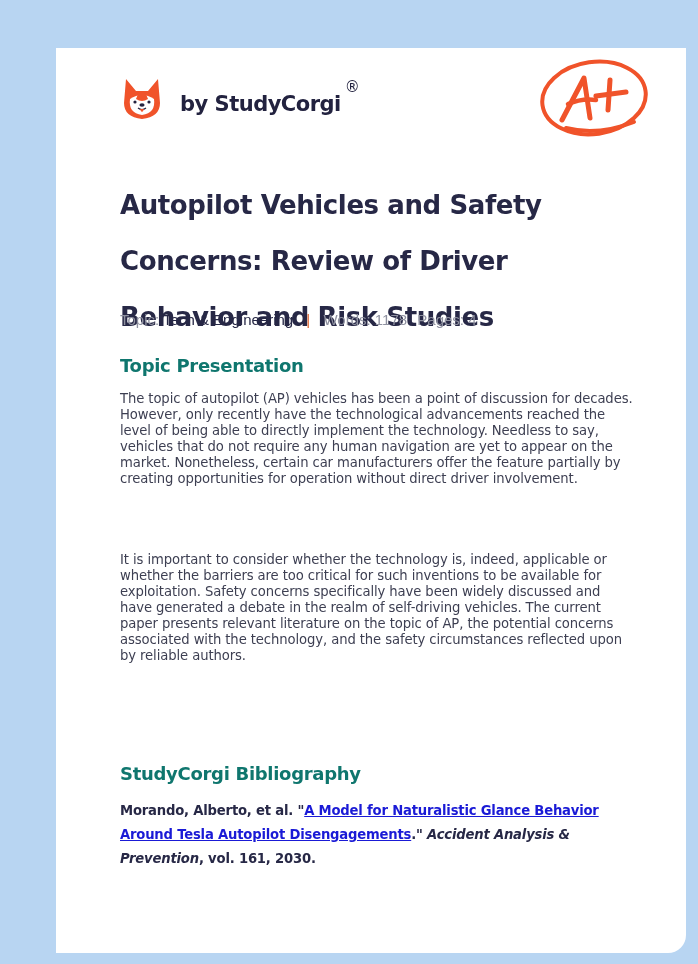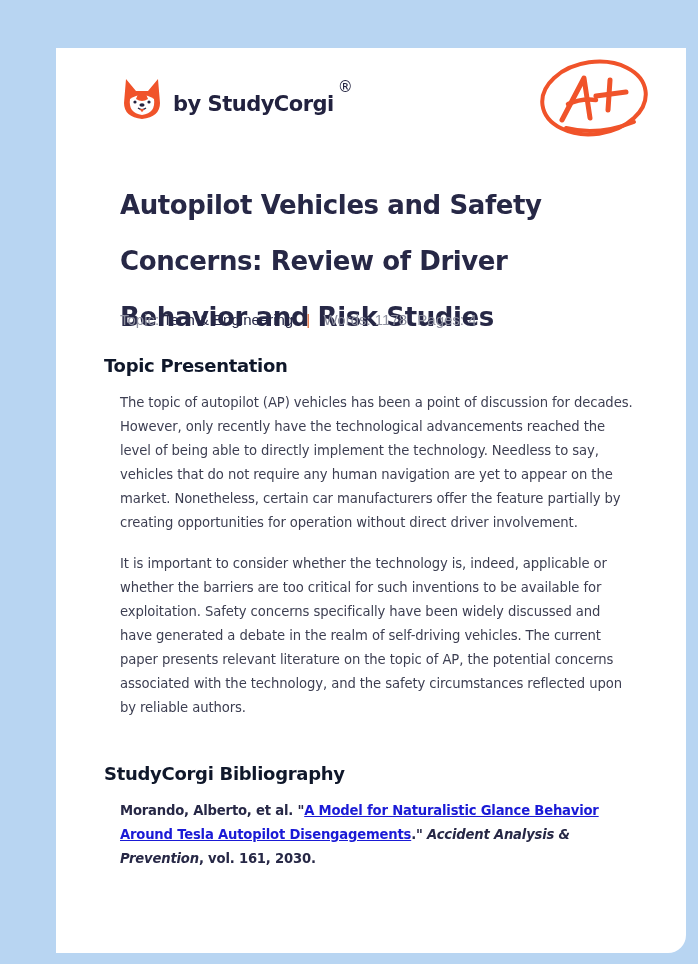"by StudyCorgi" .logo-text { margin-left: 11px -> 18px }
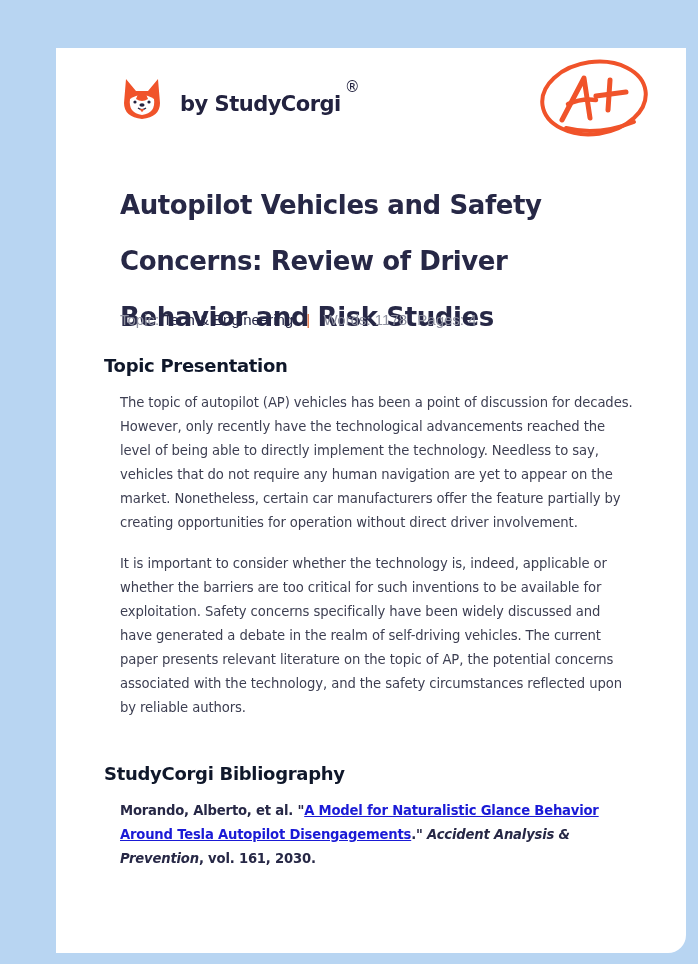"Topic Presentation" h2 { color: #0f172a -> #0f766e; left: 48px -> 64px }
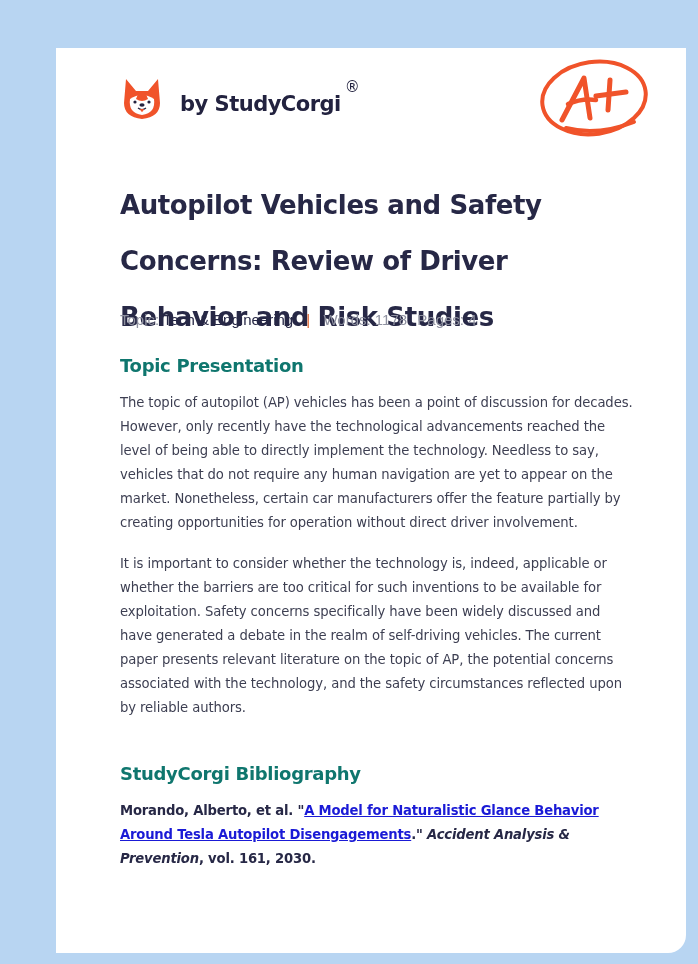"The topic of autopilot (AP)" p.para { line-height: 24px -> 16px }
